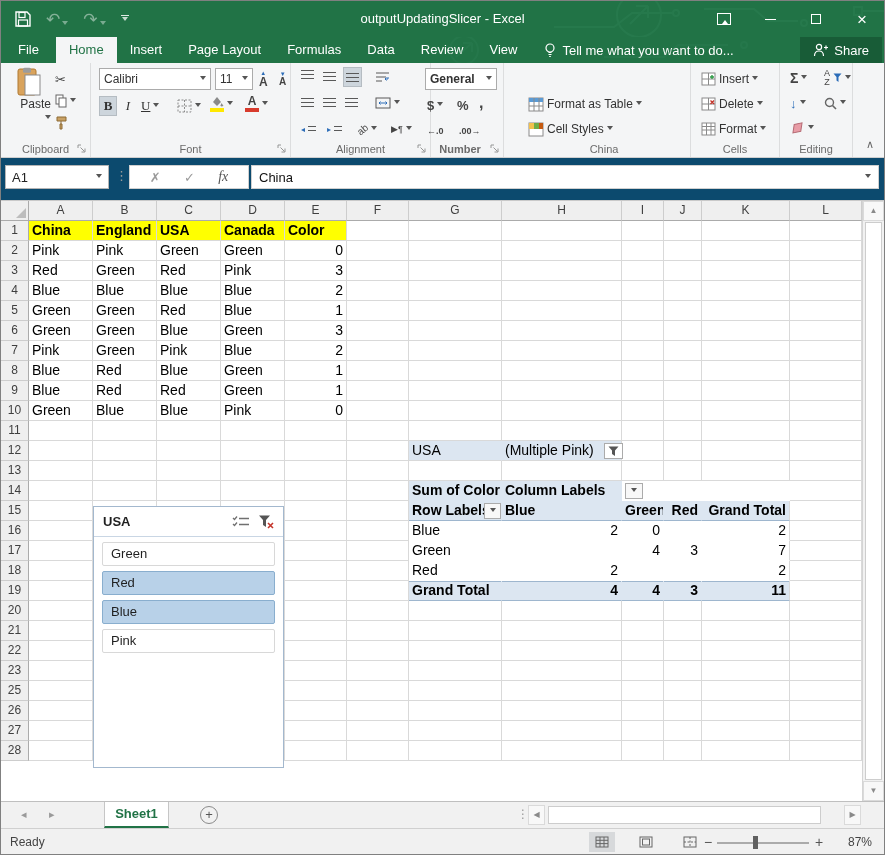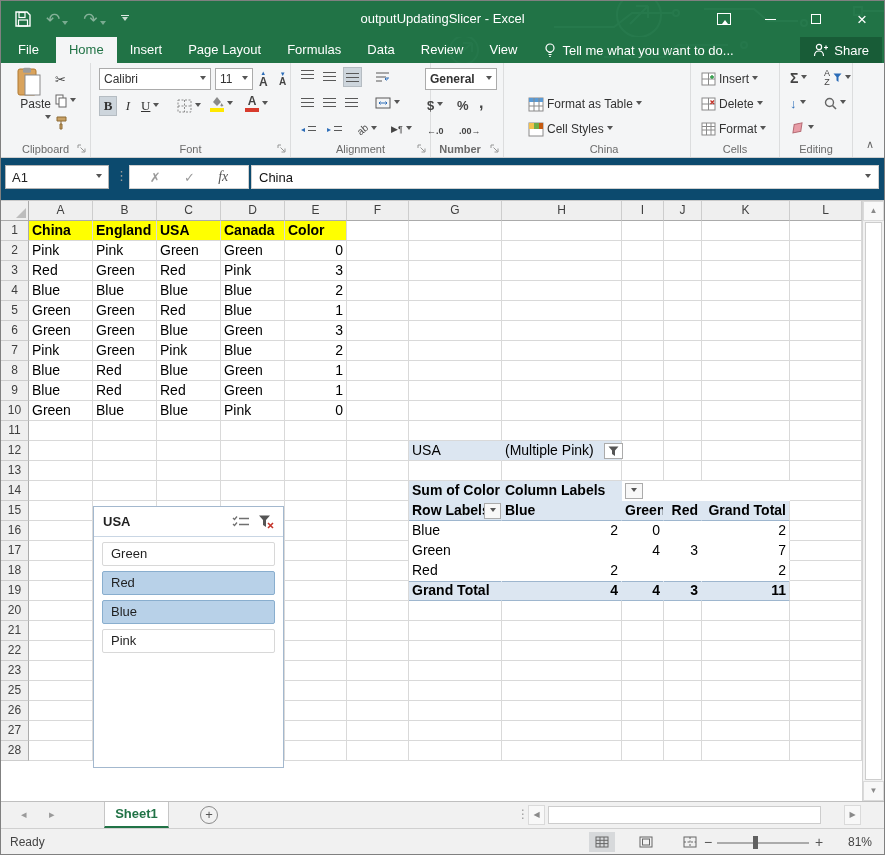"81%" span.z-pct { text: 81% -> 87% }
